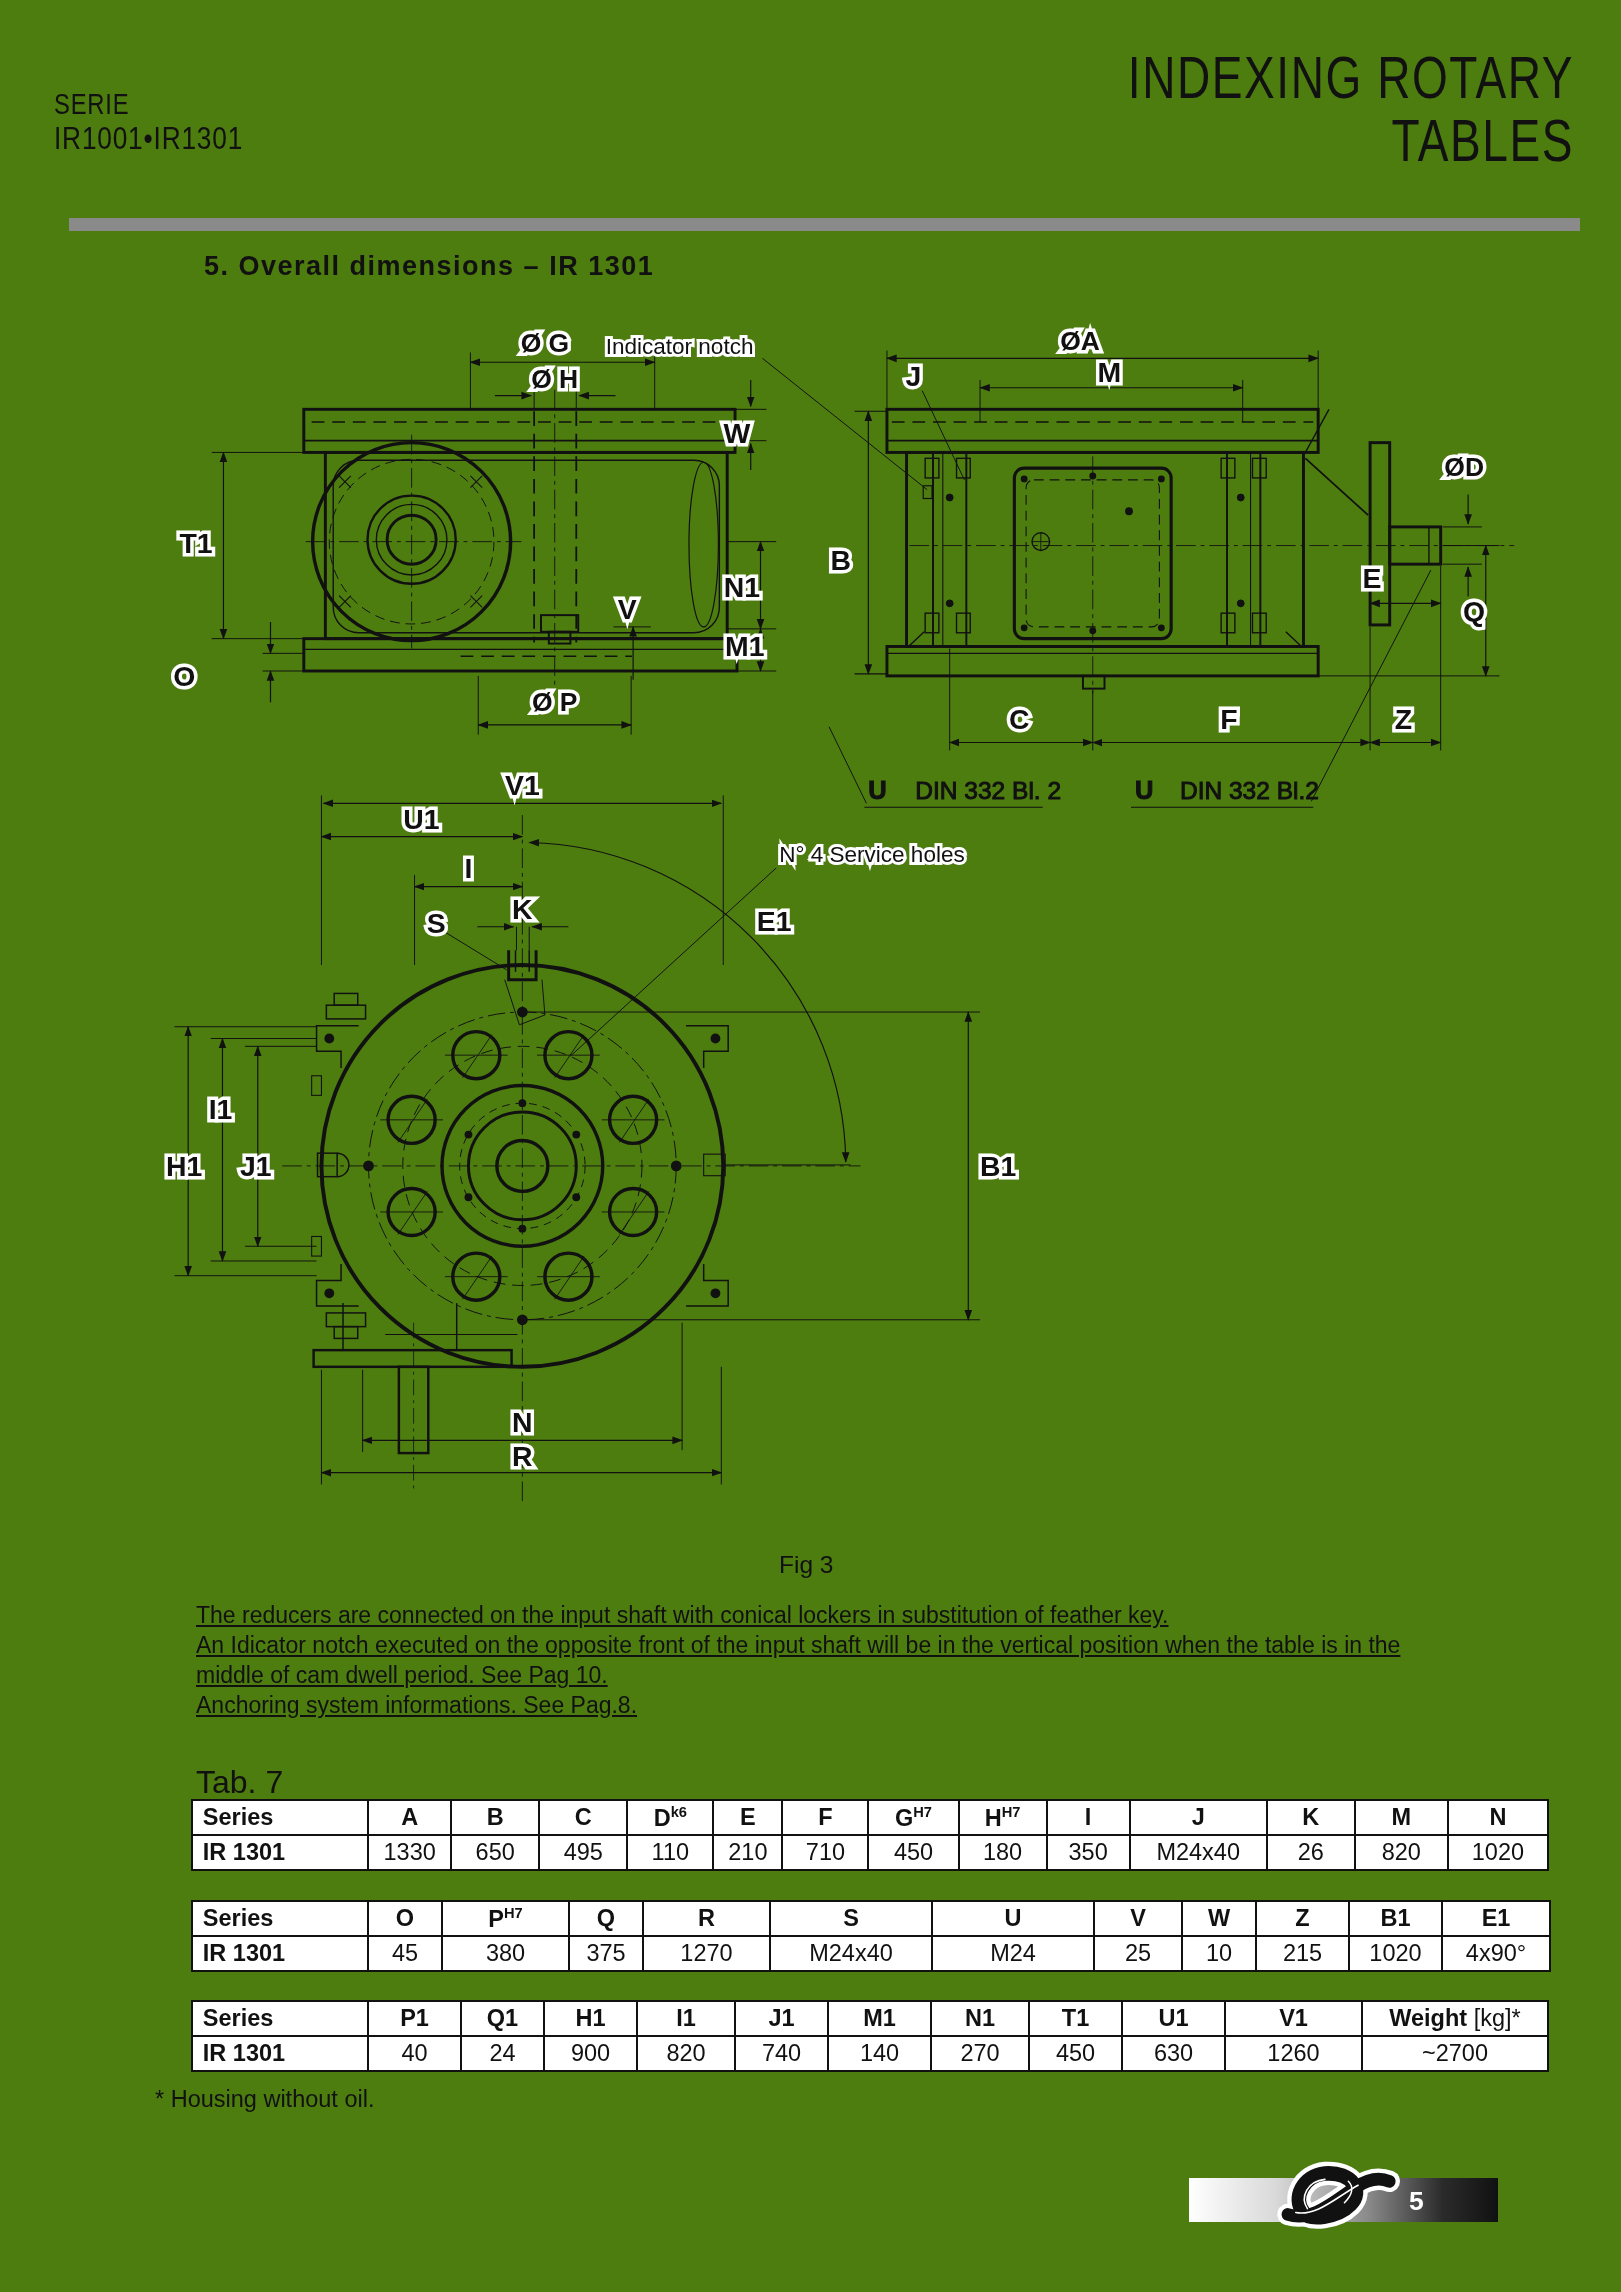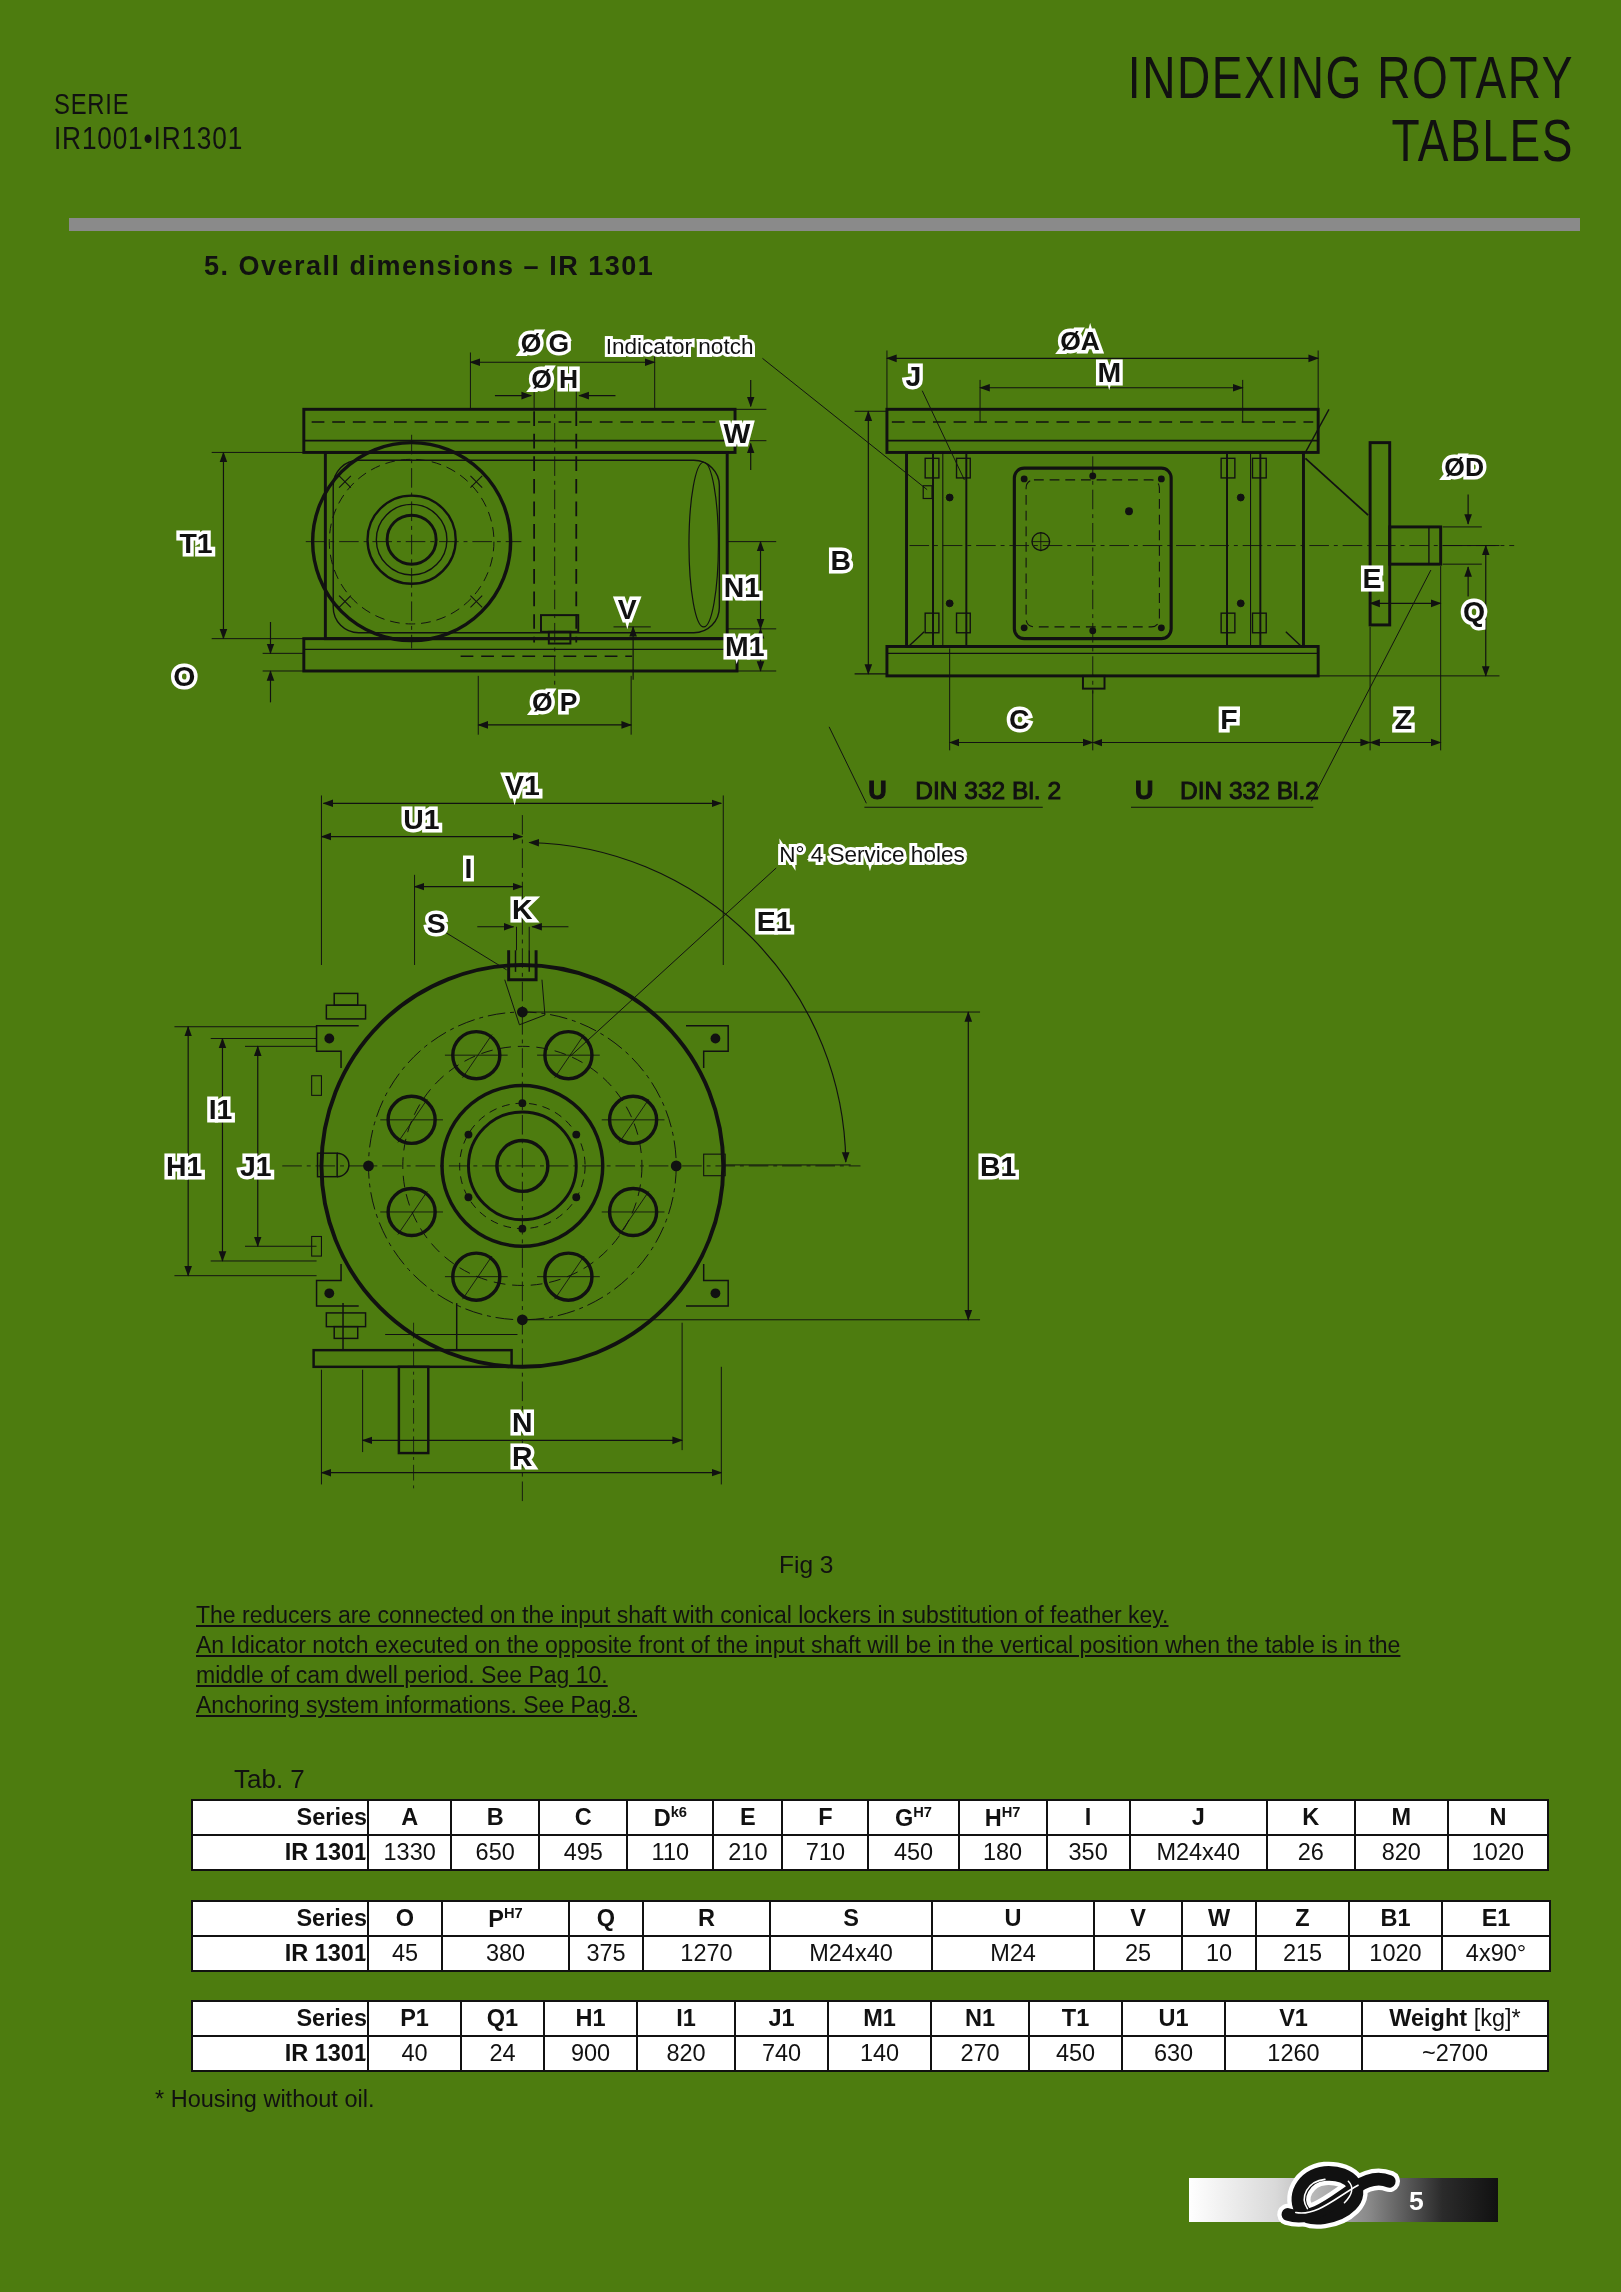"Tab. 7" .tabcap { font-size: 26px -> 32px; margin-left: 38px -> none }
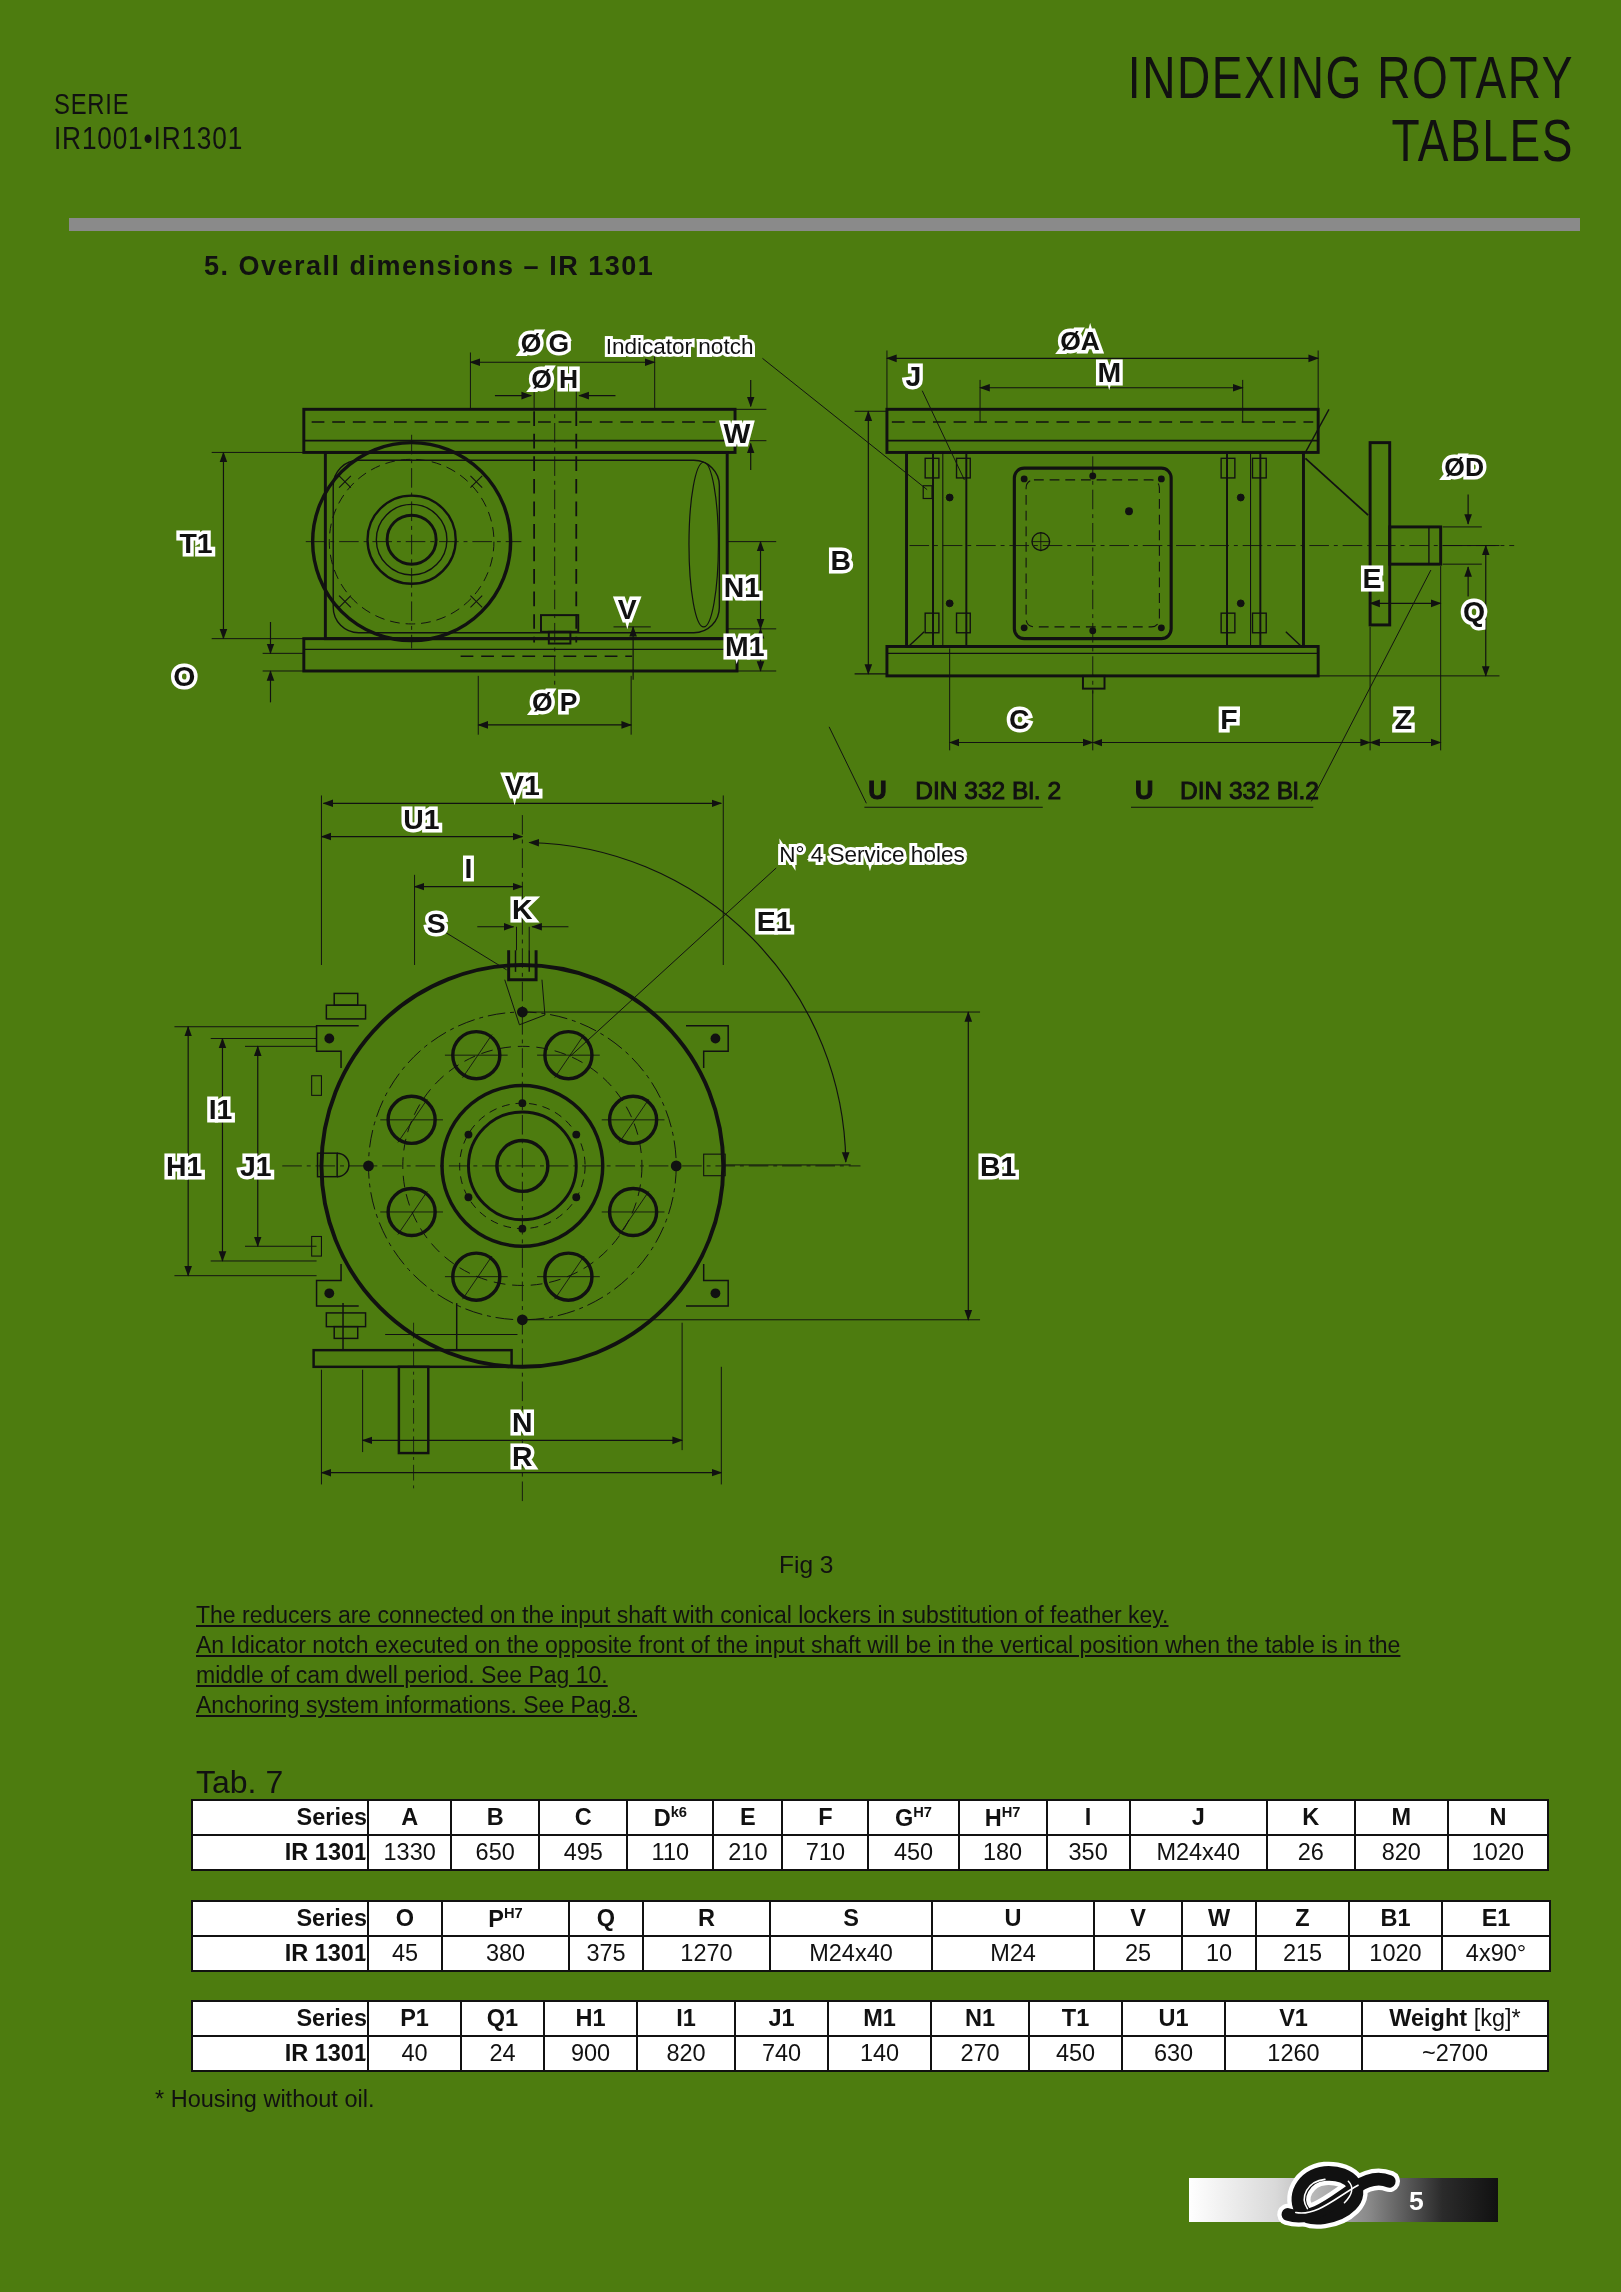"Series" table.dim .ser { border-radius: 15px -> none; text-align: right -> left }
